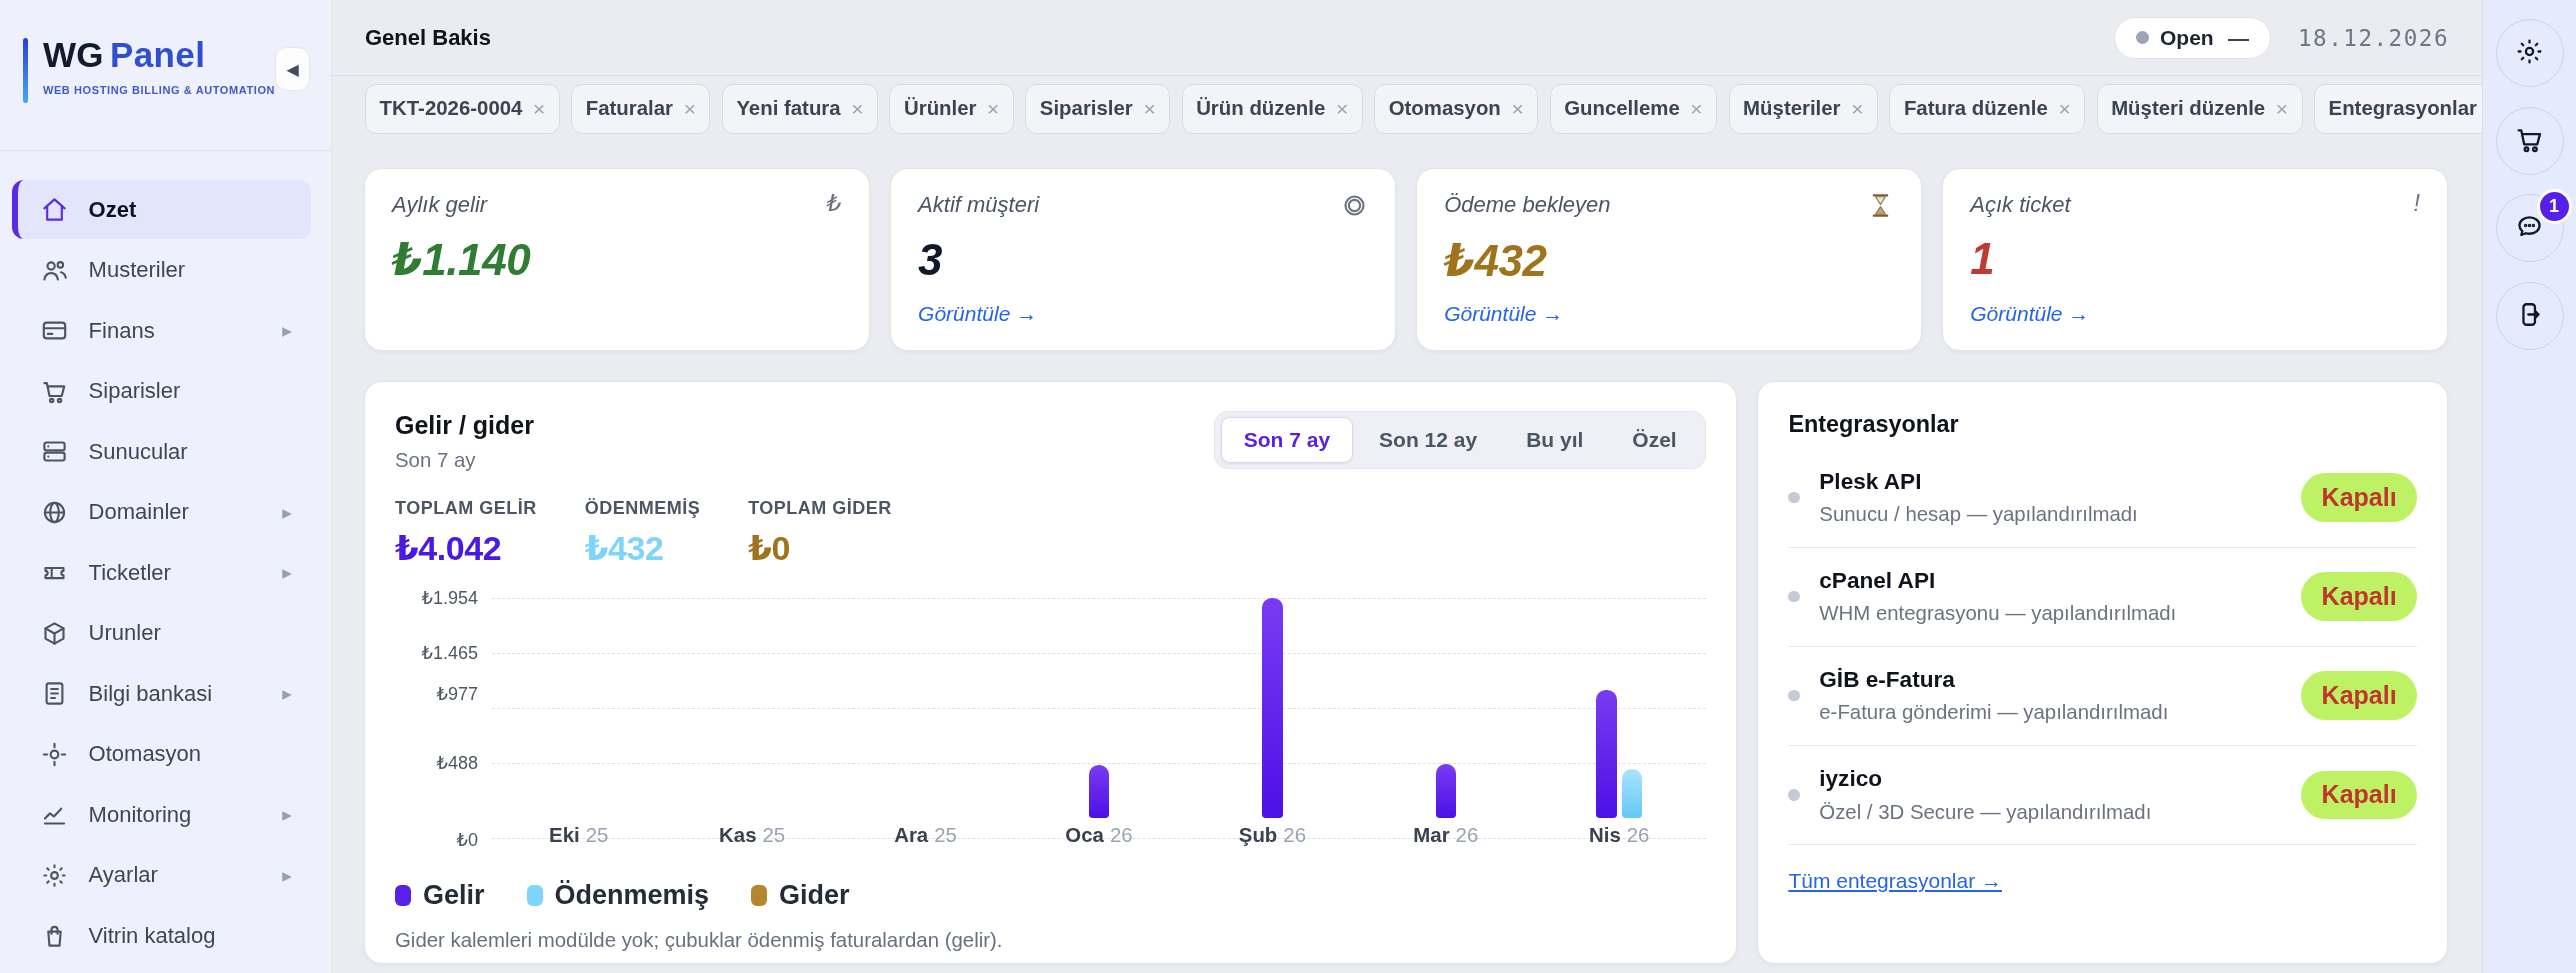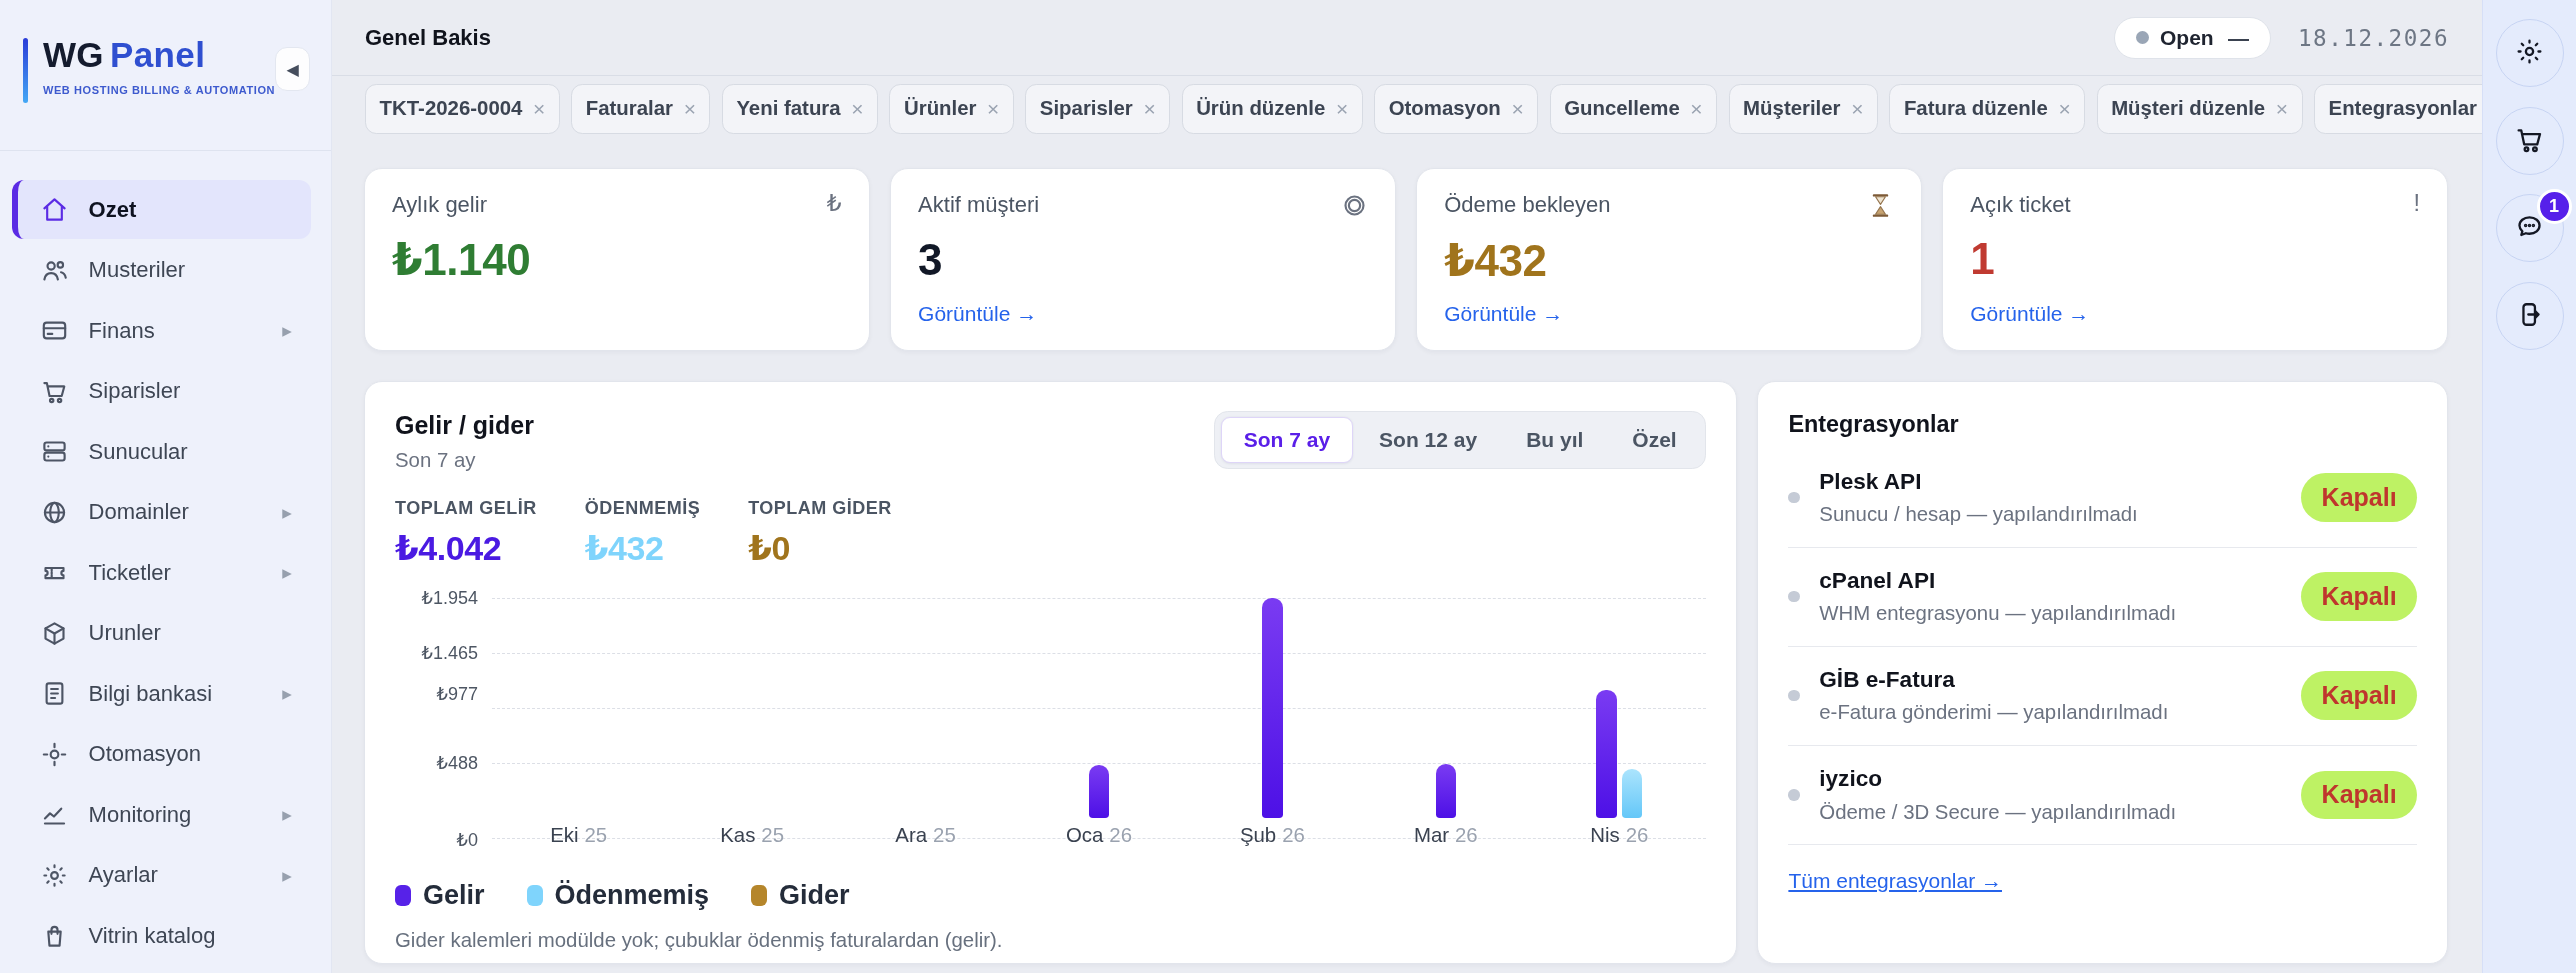"Aylık gelir" .stat-row { font-style: none -> italic }
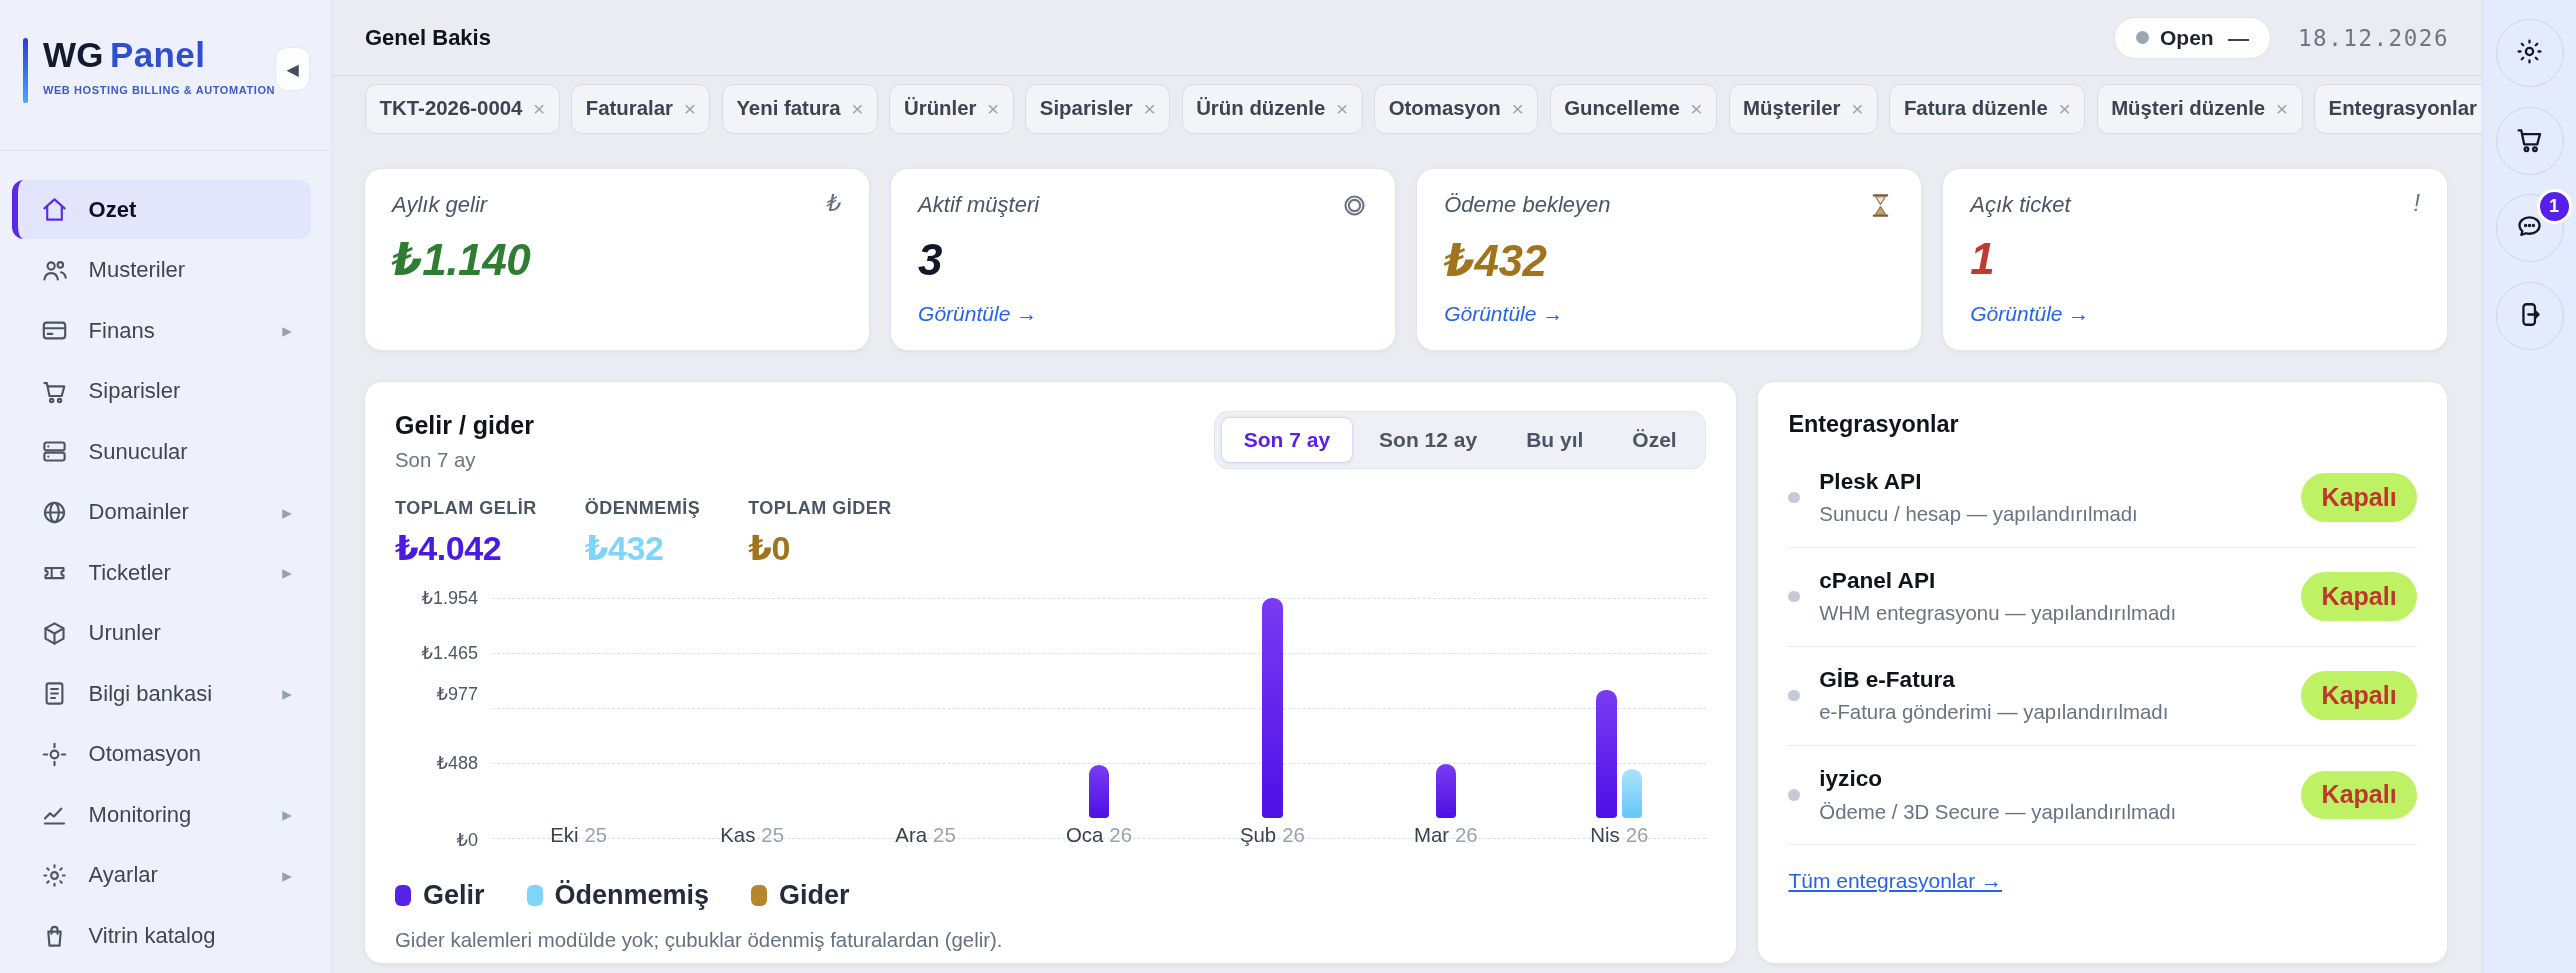"Ödeme / 3D Secure —" div.int-desc { text: Ödeme -> Özel }
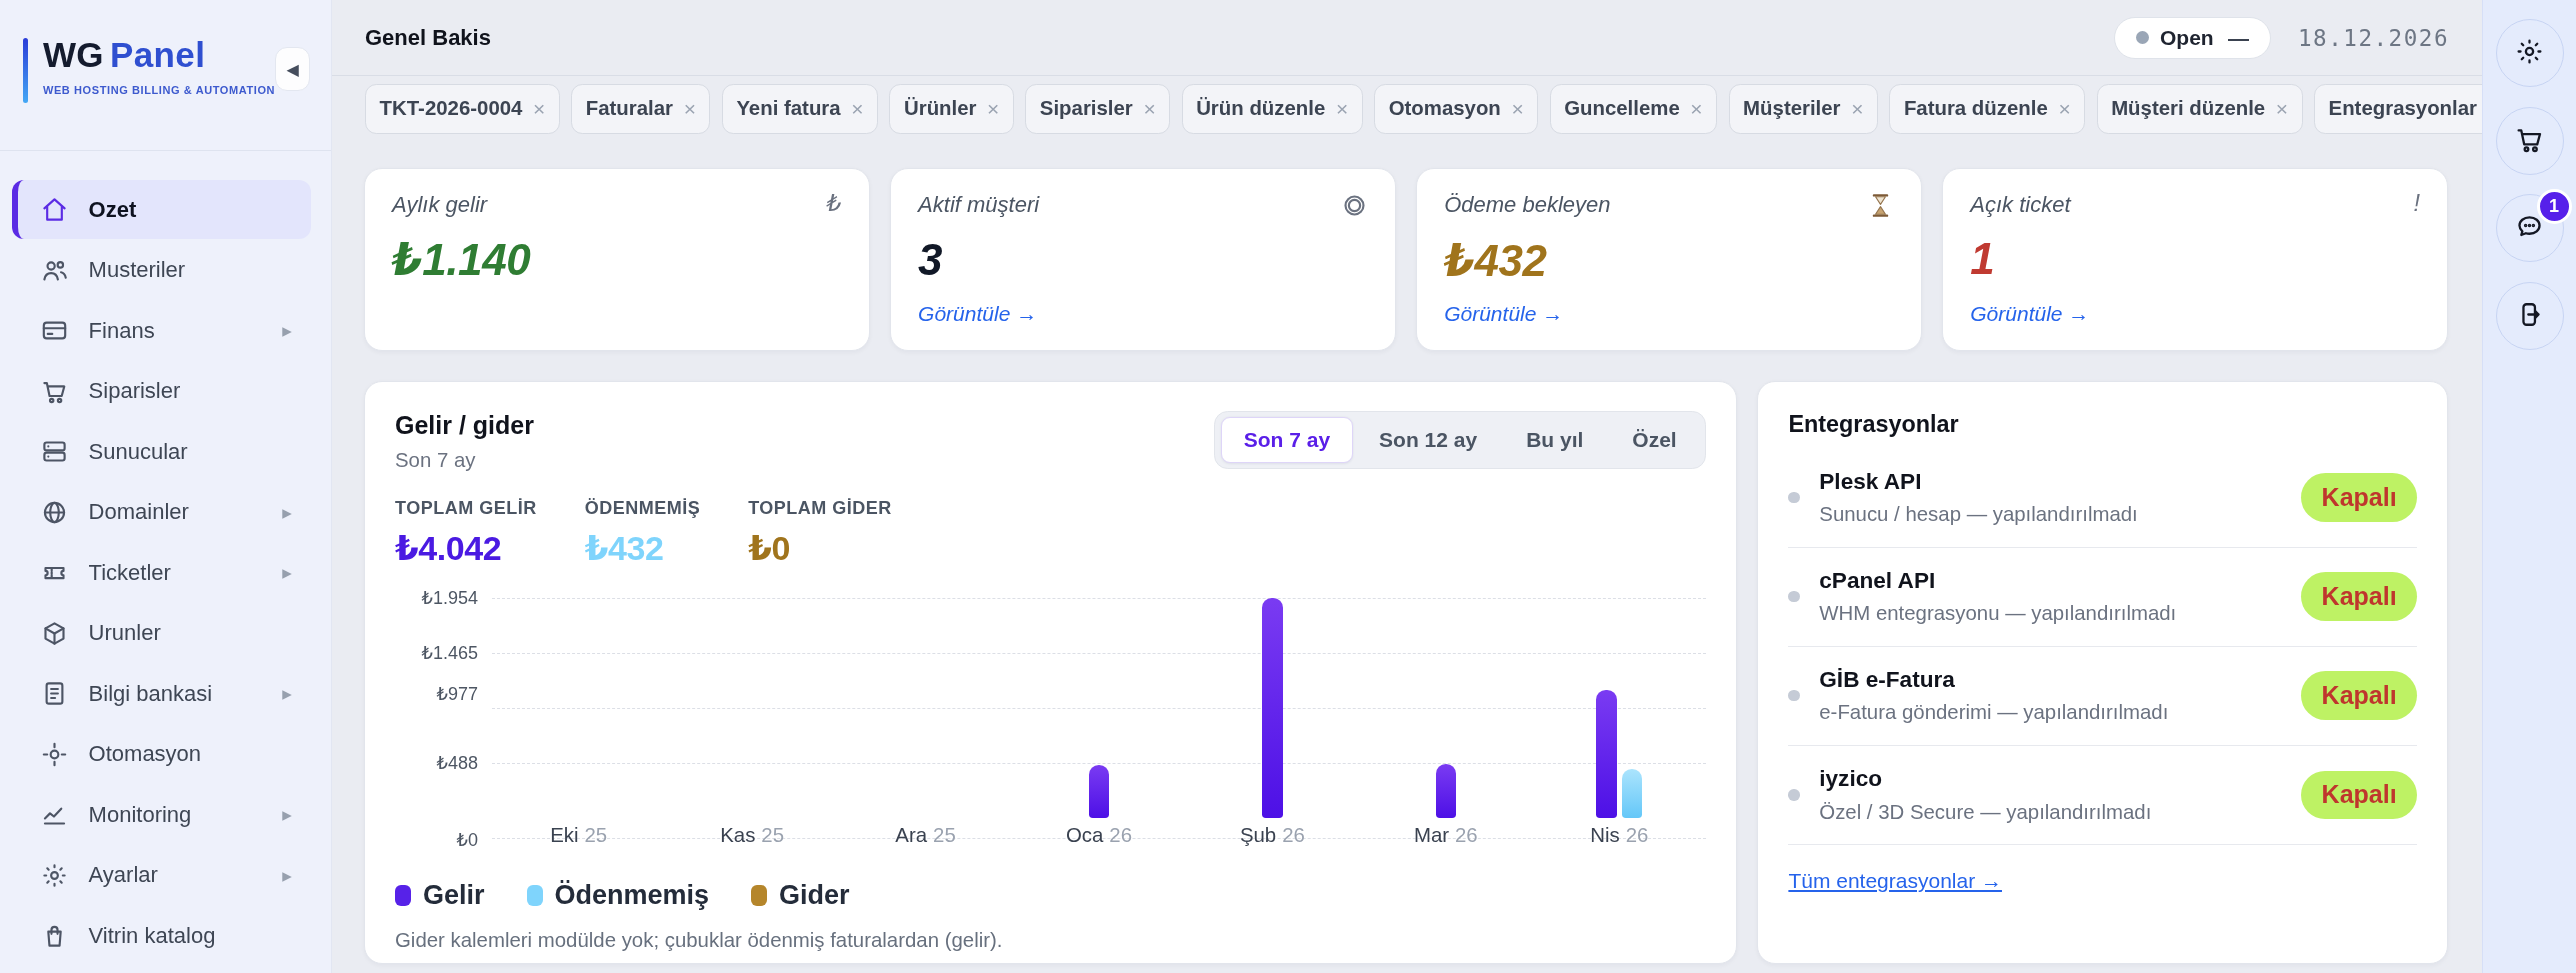"Eki" .month-name { font-weight: 400 -> 700 }
